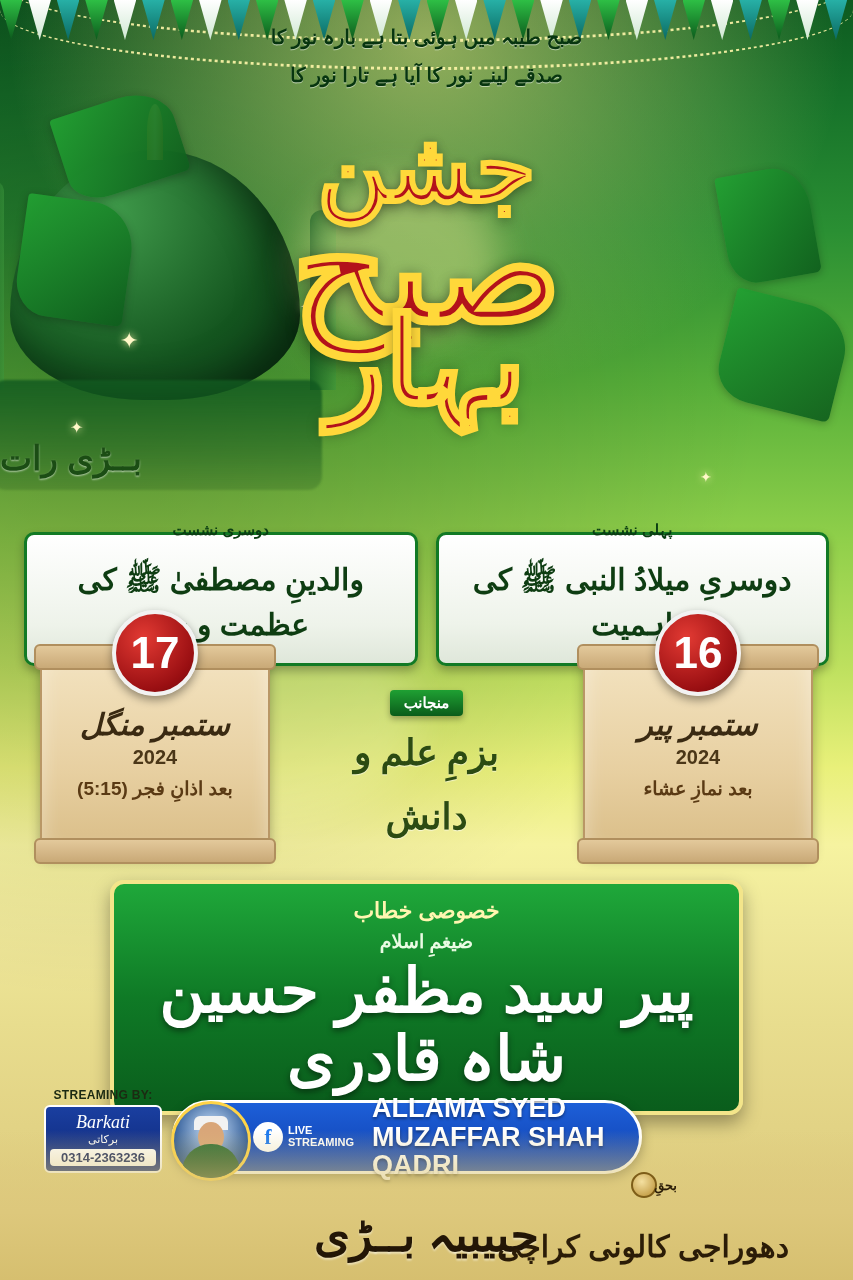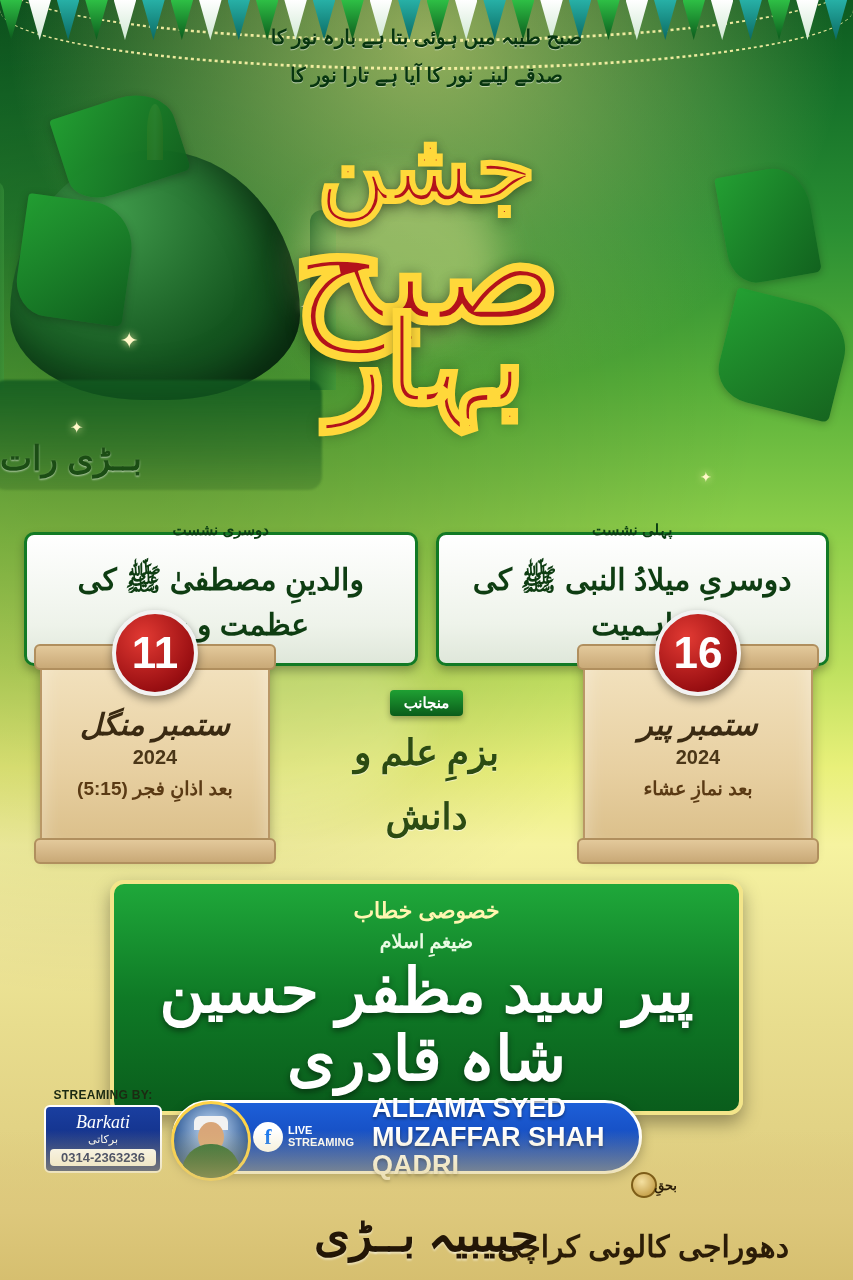"11" div.badge { text: 11 -> 17 }
